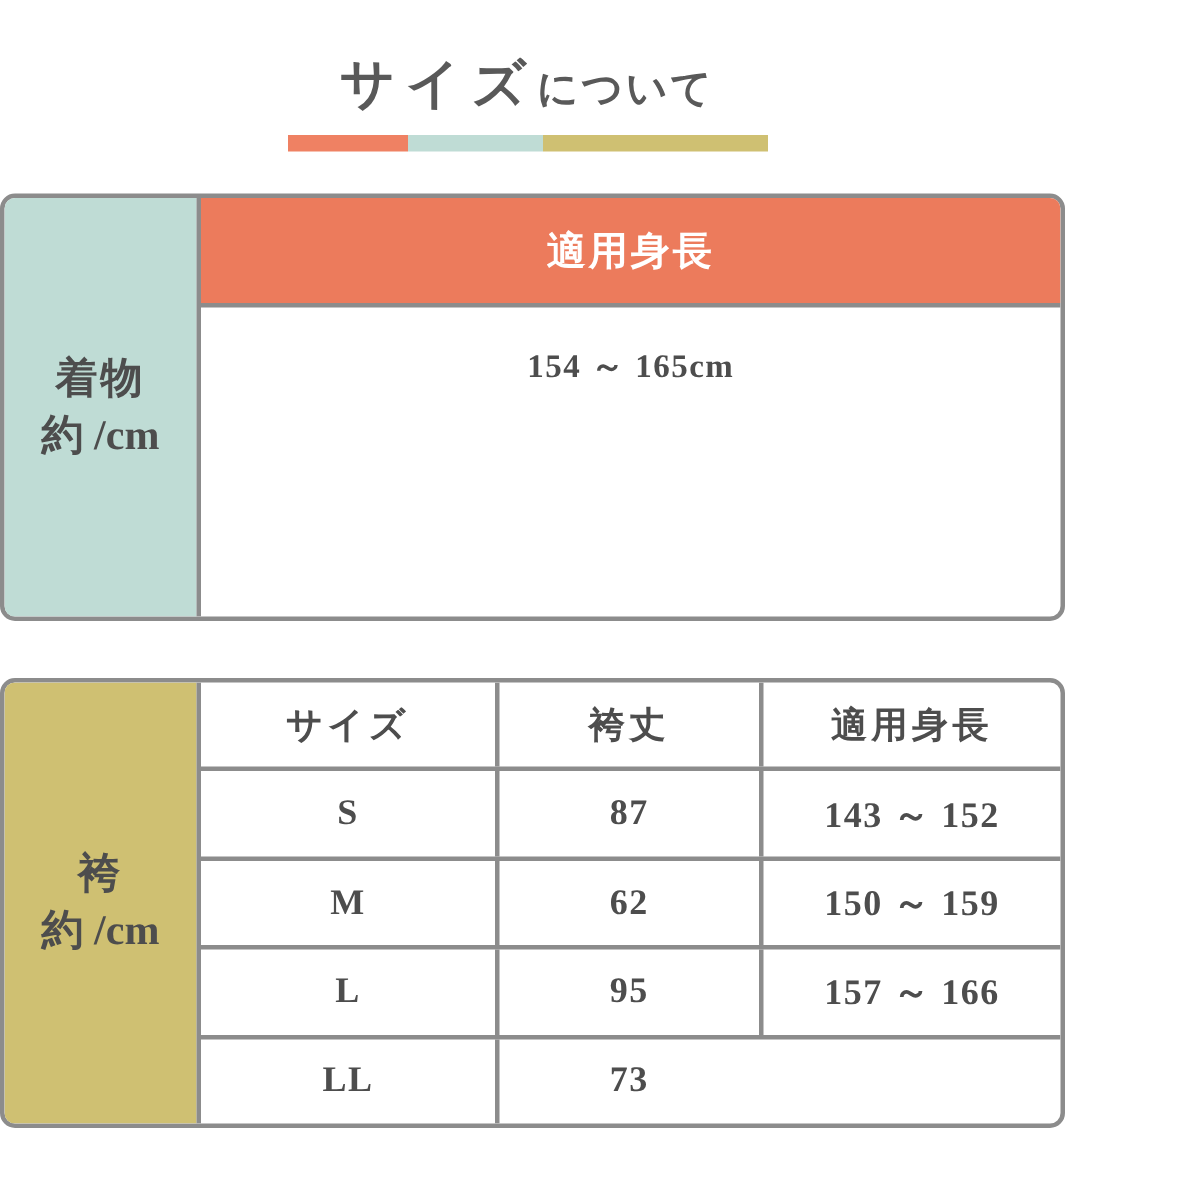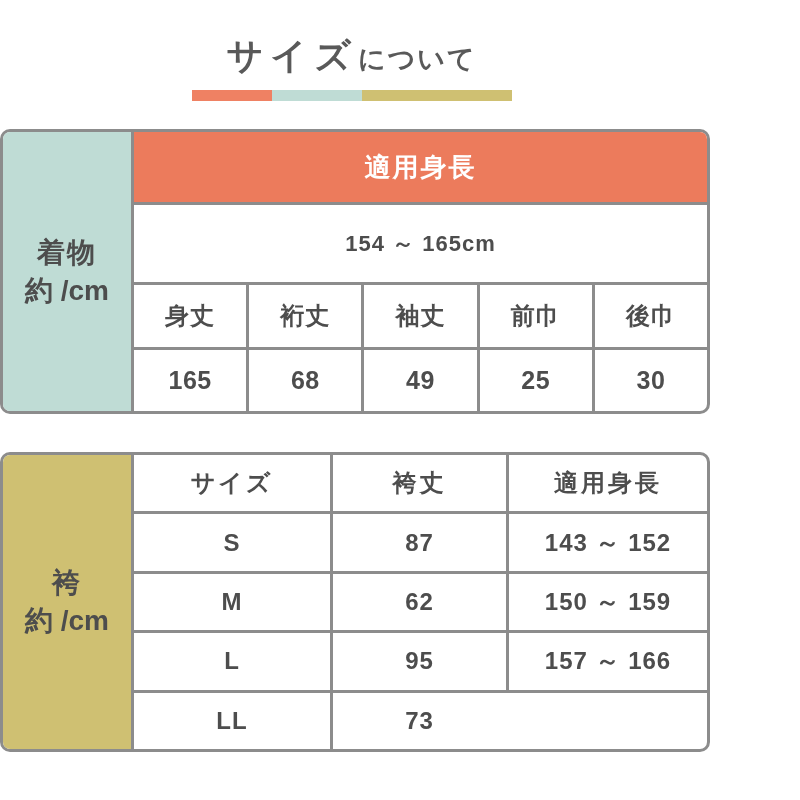"サイズについて" .page { font-family: none -> Liberation Serif, serif }
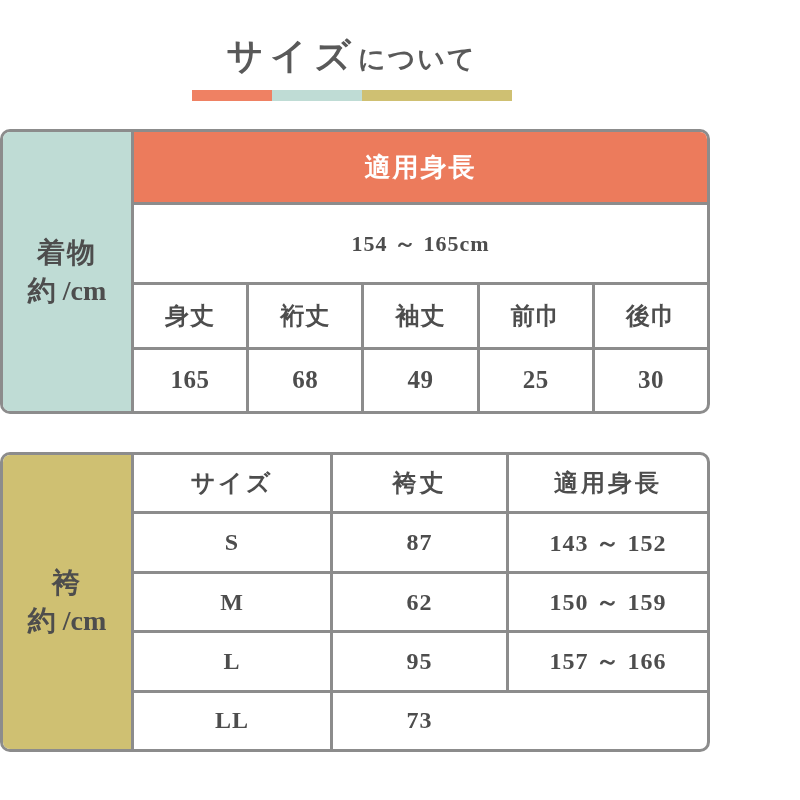"身丈" div.row-cells { html: <div> <div> <div>身丈</div> <div>165</div> </div> <div> <div>裄丈</div> <div>68</div> </div> <div> <div>袖丈</div> <div>49</div> </div> <div> <div>前巾</div> <div>25</div> </div> <div> <div>後巾</div> <div>30</div> </div> </div> -> none }
